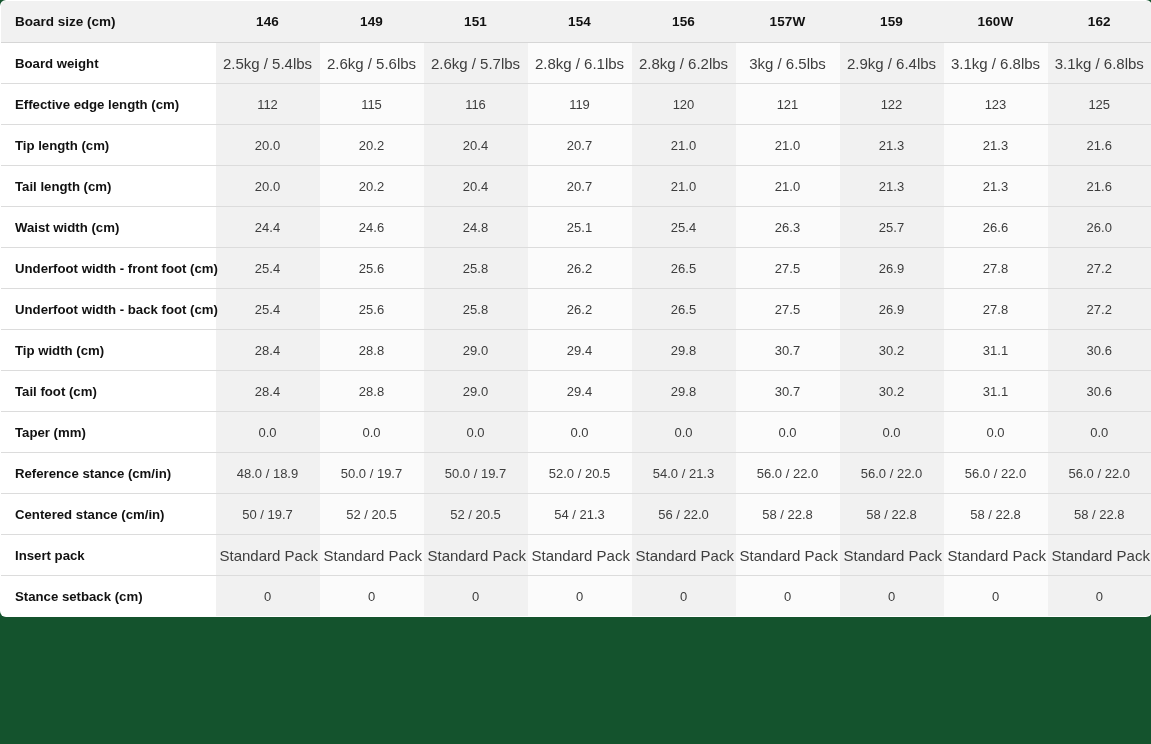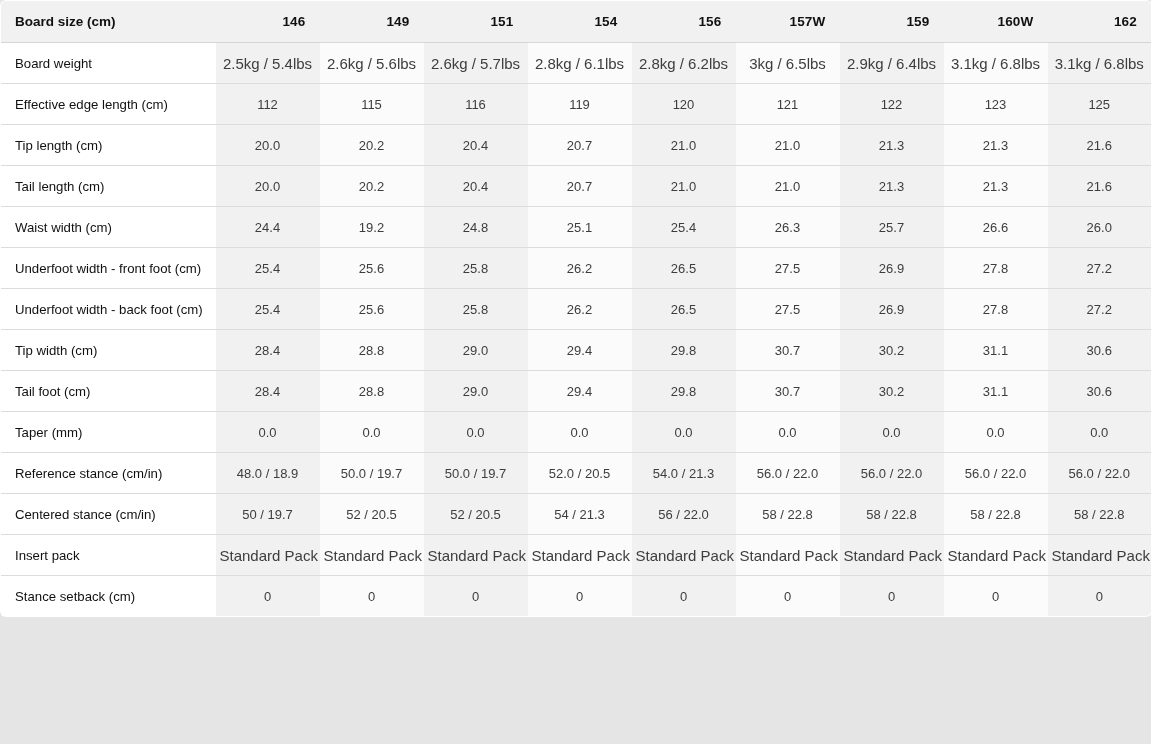"Board size (cm)" #spec-table-wrapper { background: #e5e5e5 -> #14532d }
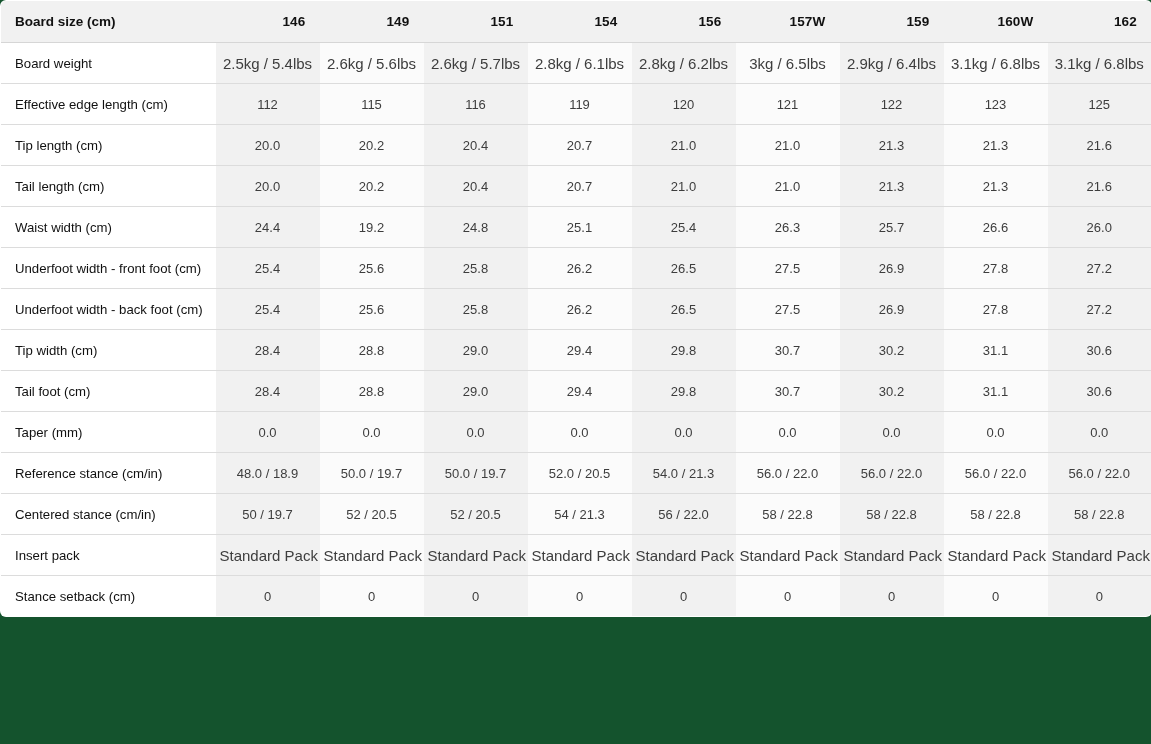"146" thead th.data-head { text-align: right -> center }
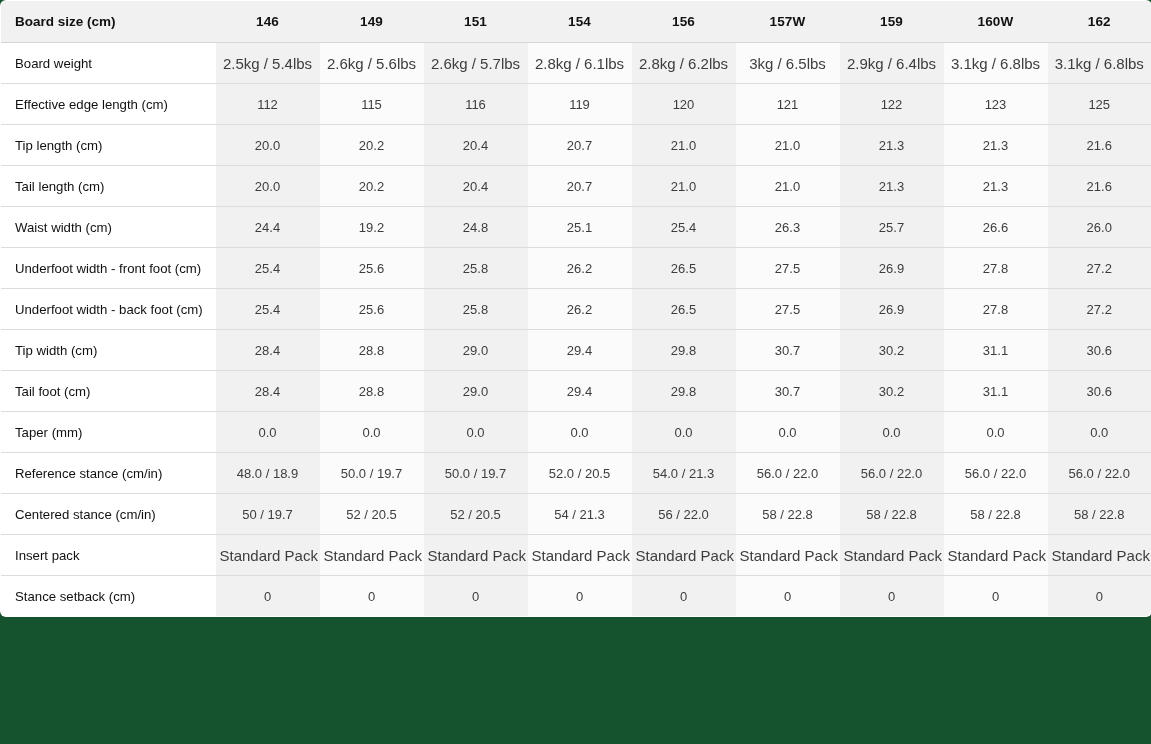"Board weight" td.row-label { font-weight: normal -> bold }
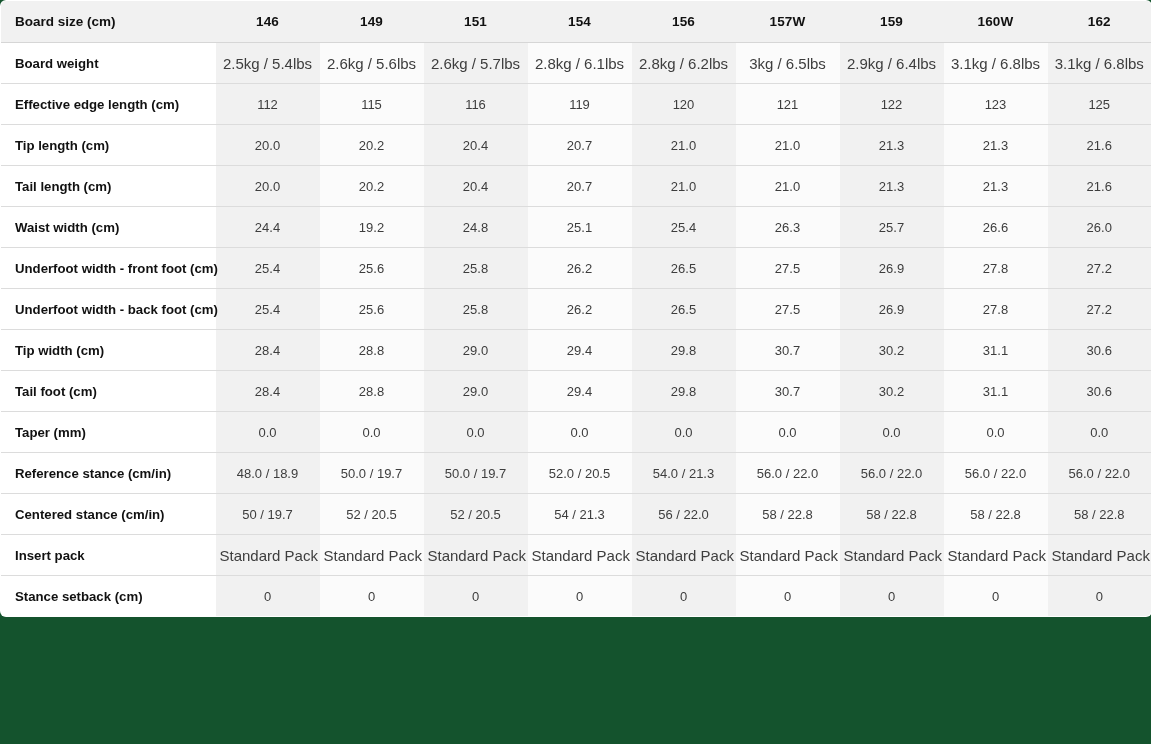"19.2" td.cell { text: 19.2 -> 24.6 }
